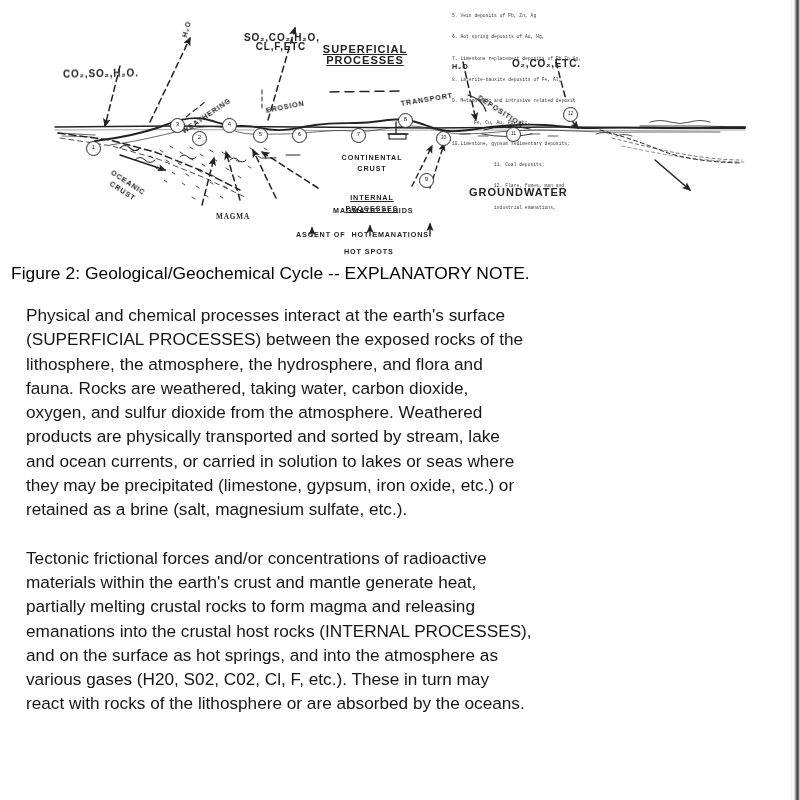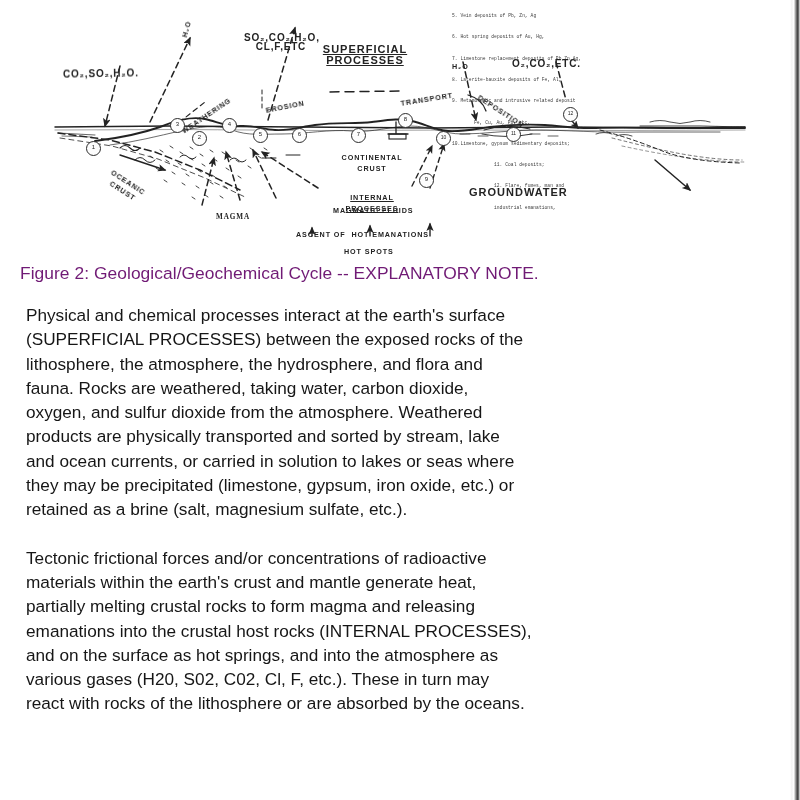"Figure 2: Geological/Geochemical Cycle" #caption { color: #701a75 -> #000000; left: 20px -> 11px }
